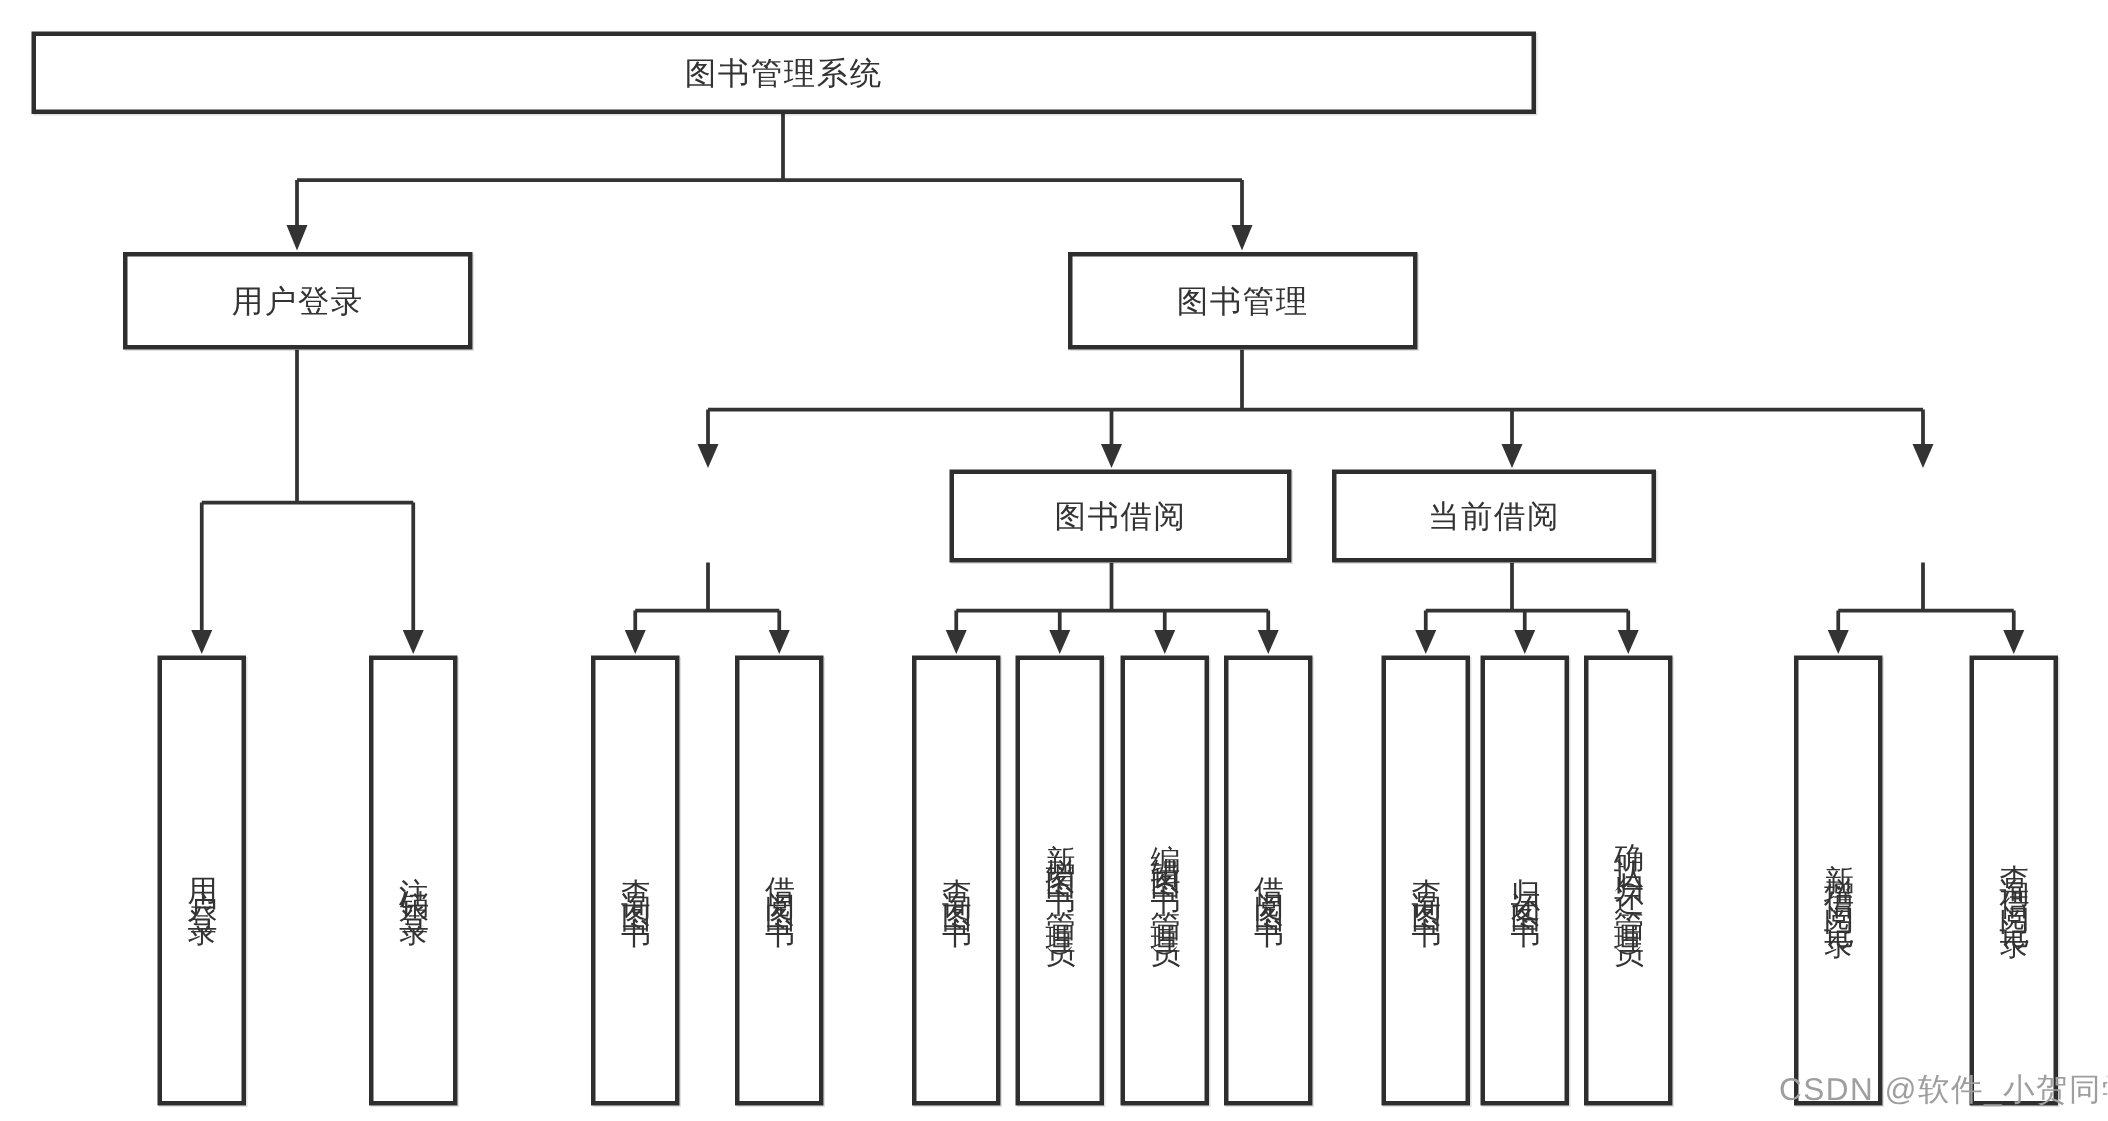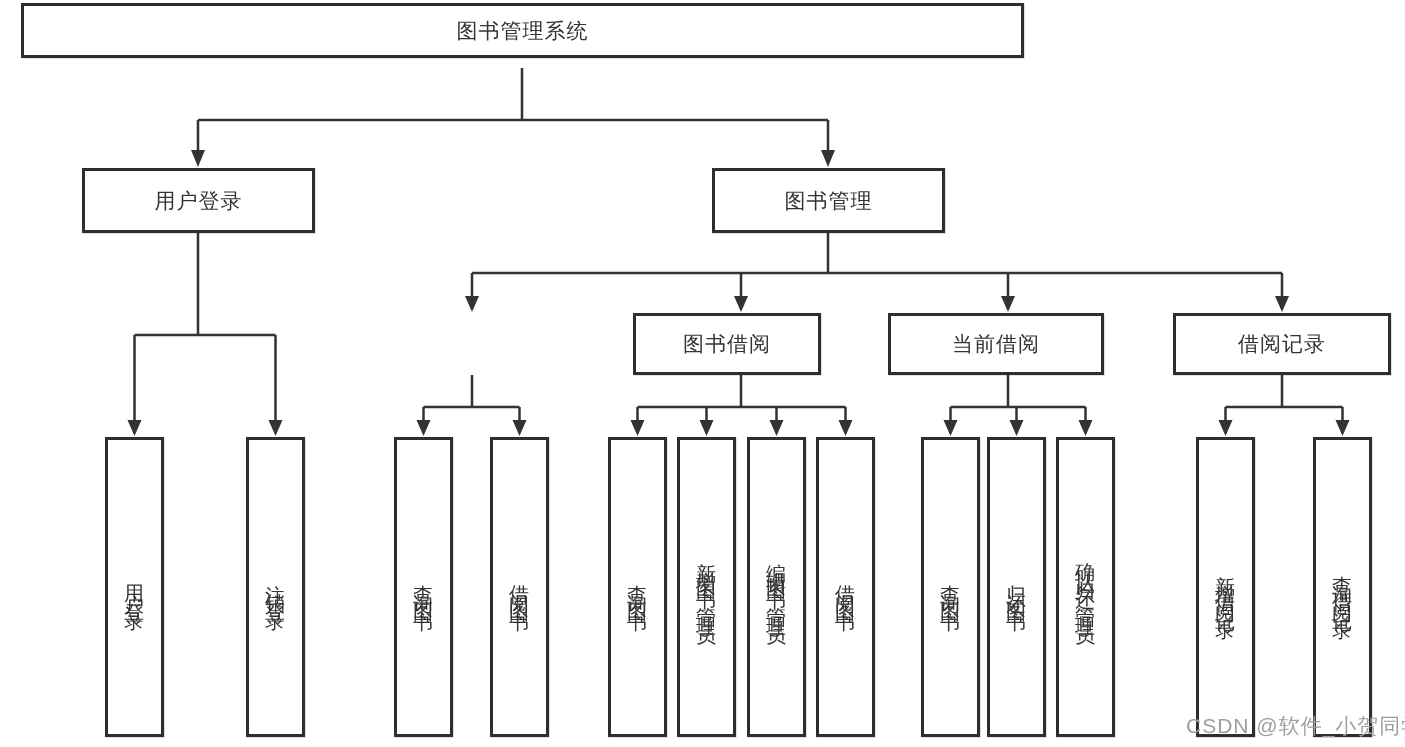"图书管理系统" .box.root { top: 3px -> 21px }
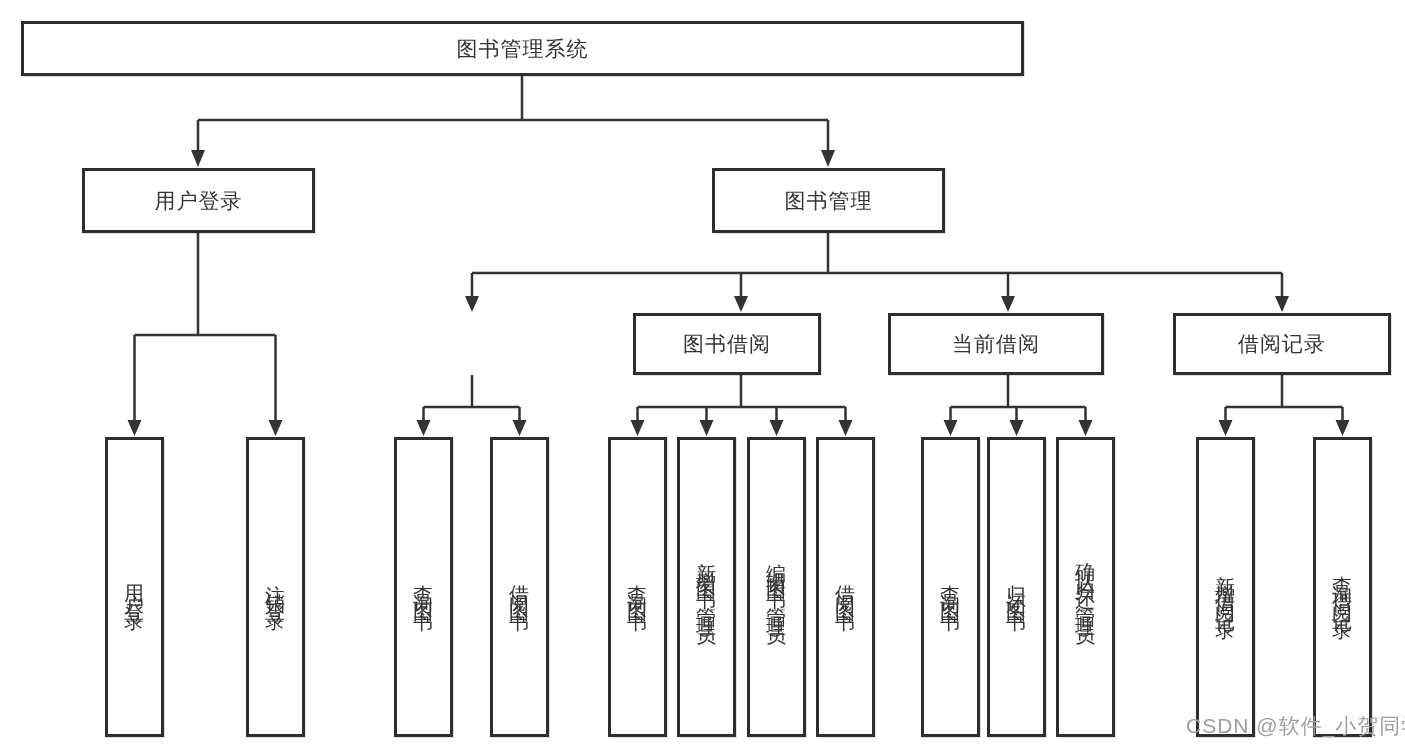"图书借阅" .box.l3-b { width: 188px -> 228px }
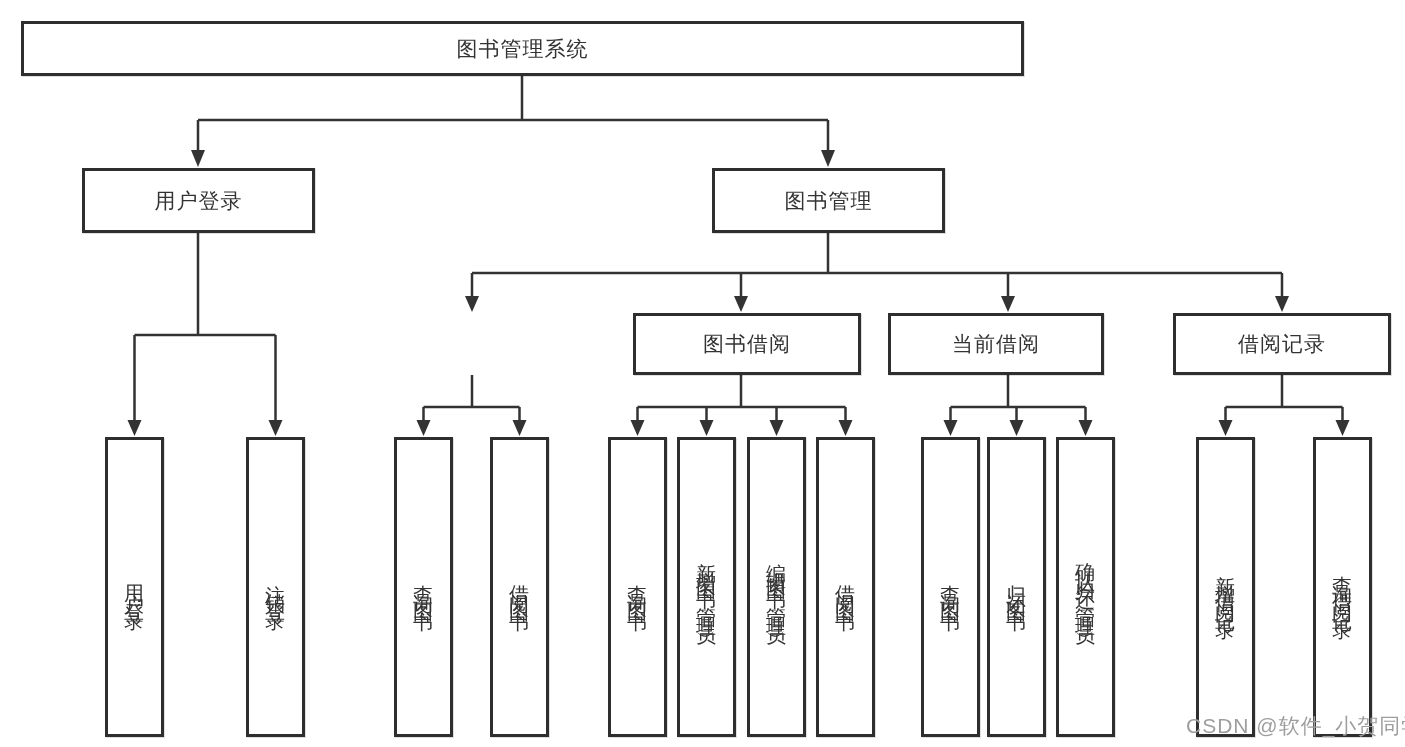"借阅记录" div.box { html: <div> <span>借阅记录</span> </div> -> none }
